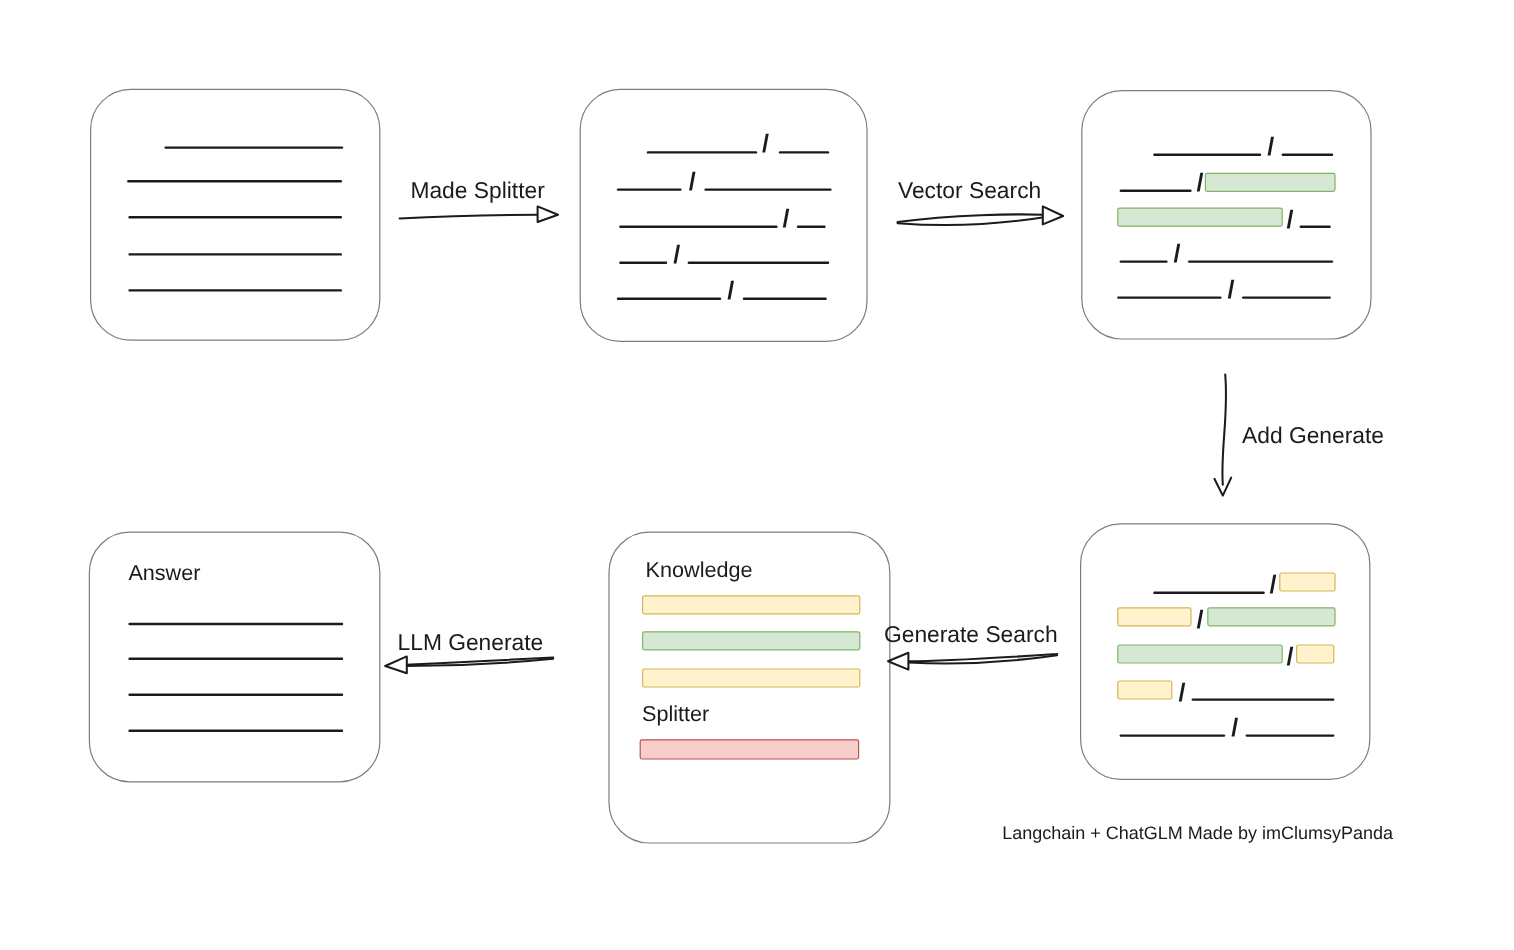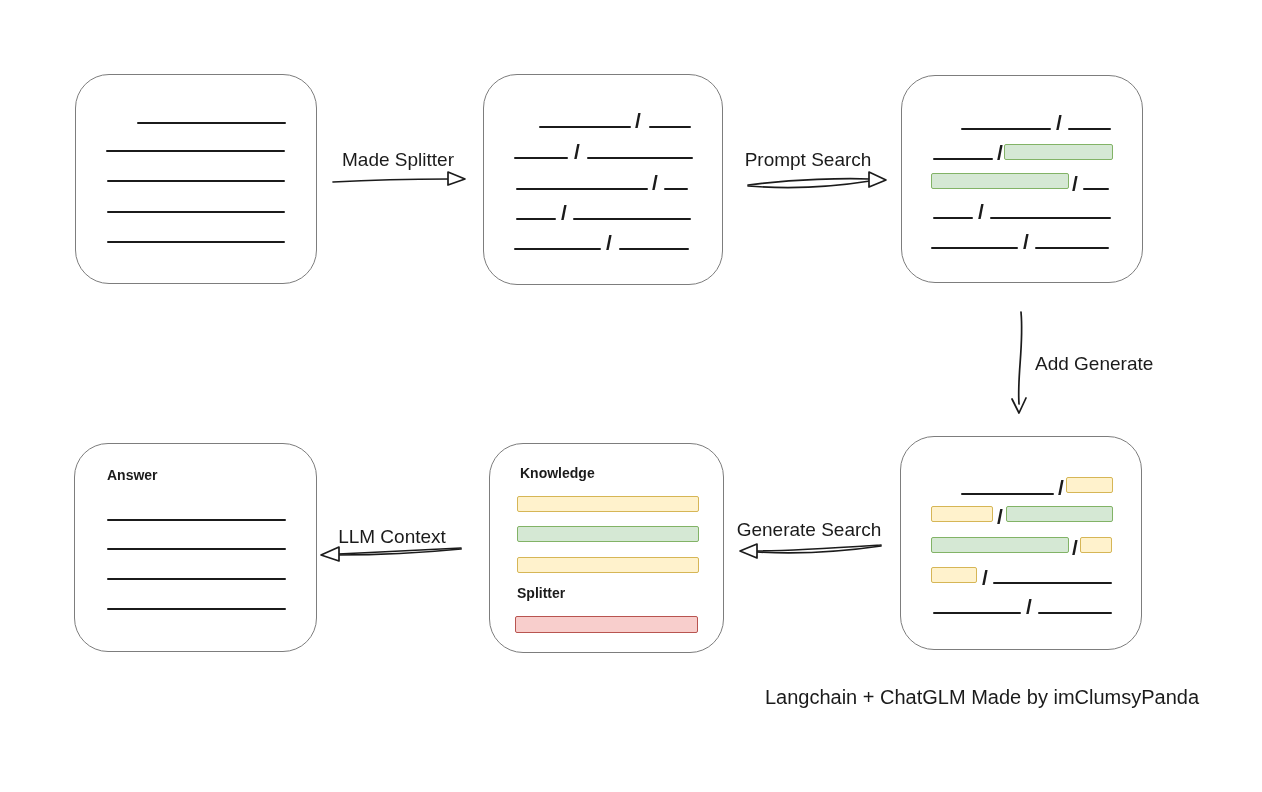"Prompt Search" div.edge-lbl { text: Prompt -> Vector }
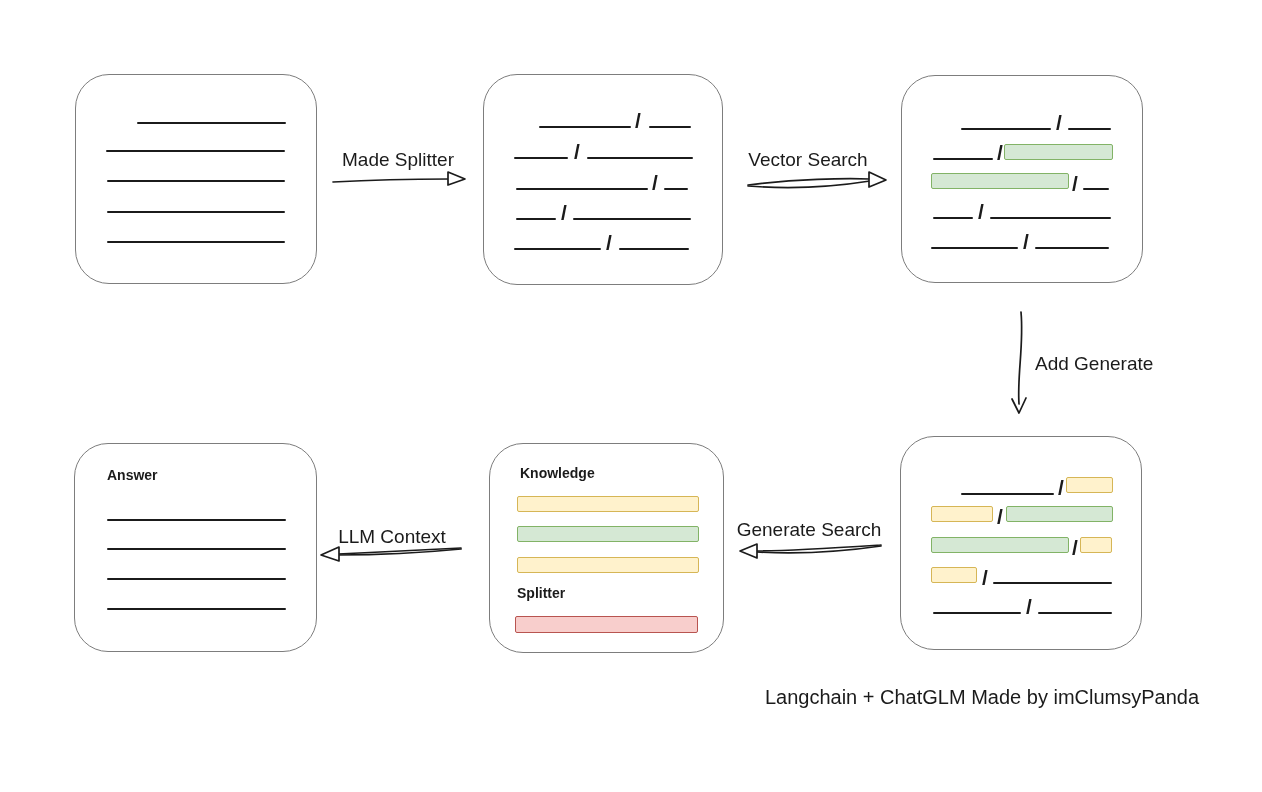"Answer" .node-lbl { font-size: 14px -> 18px; font-weight: bold -> none }
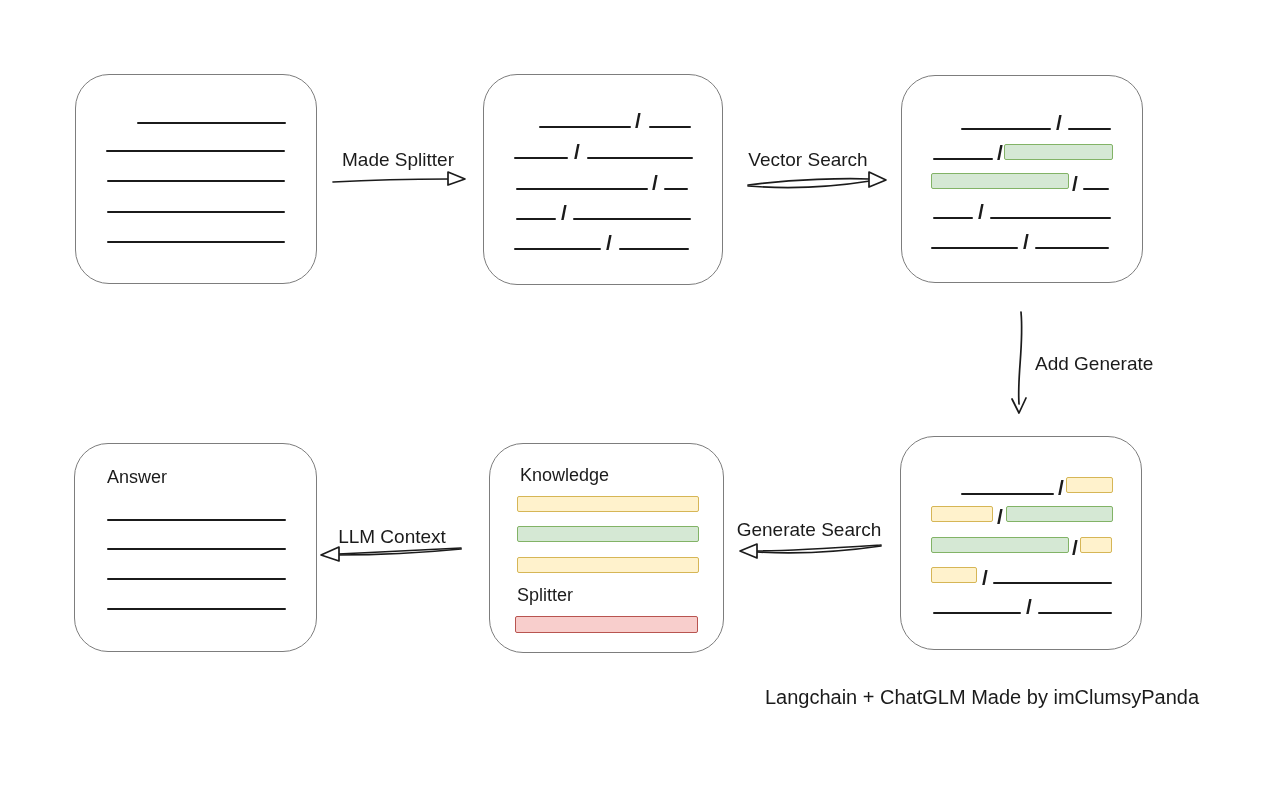"Knowledge" div.node { height: 210px -> 260px; left: 489px -> 507px }
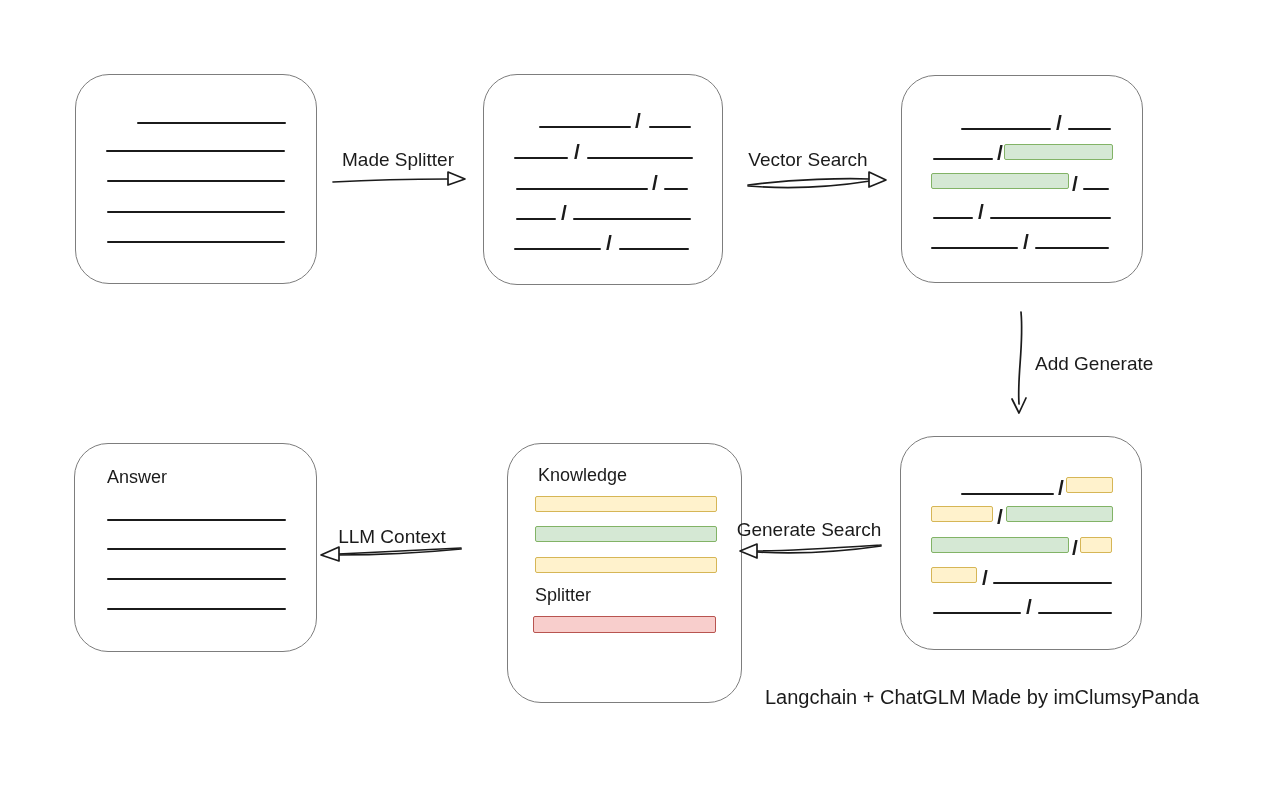"LLM Context" div.edge-lbl { text: Context -> Generate }
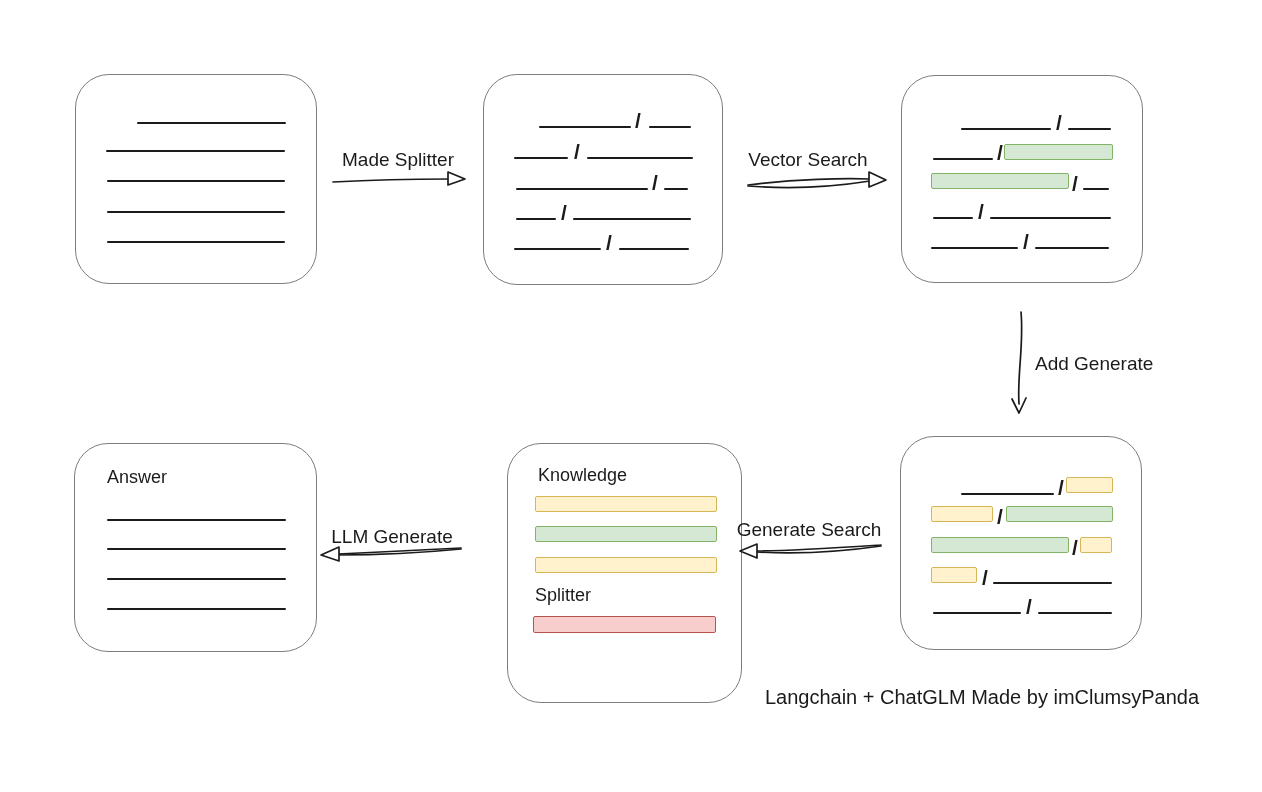"Langchain + ChatGLM Made by" .caption { font-size: 20px -> 15px; margin-left: none -> 16px }
